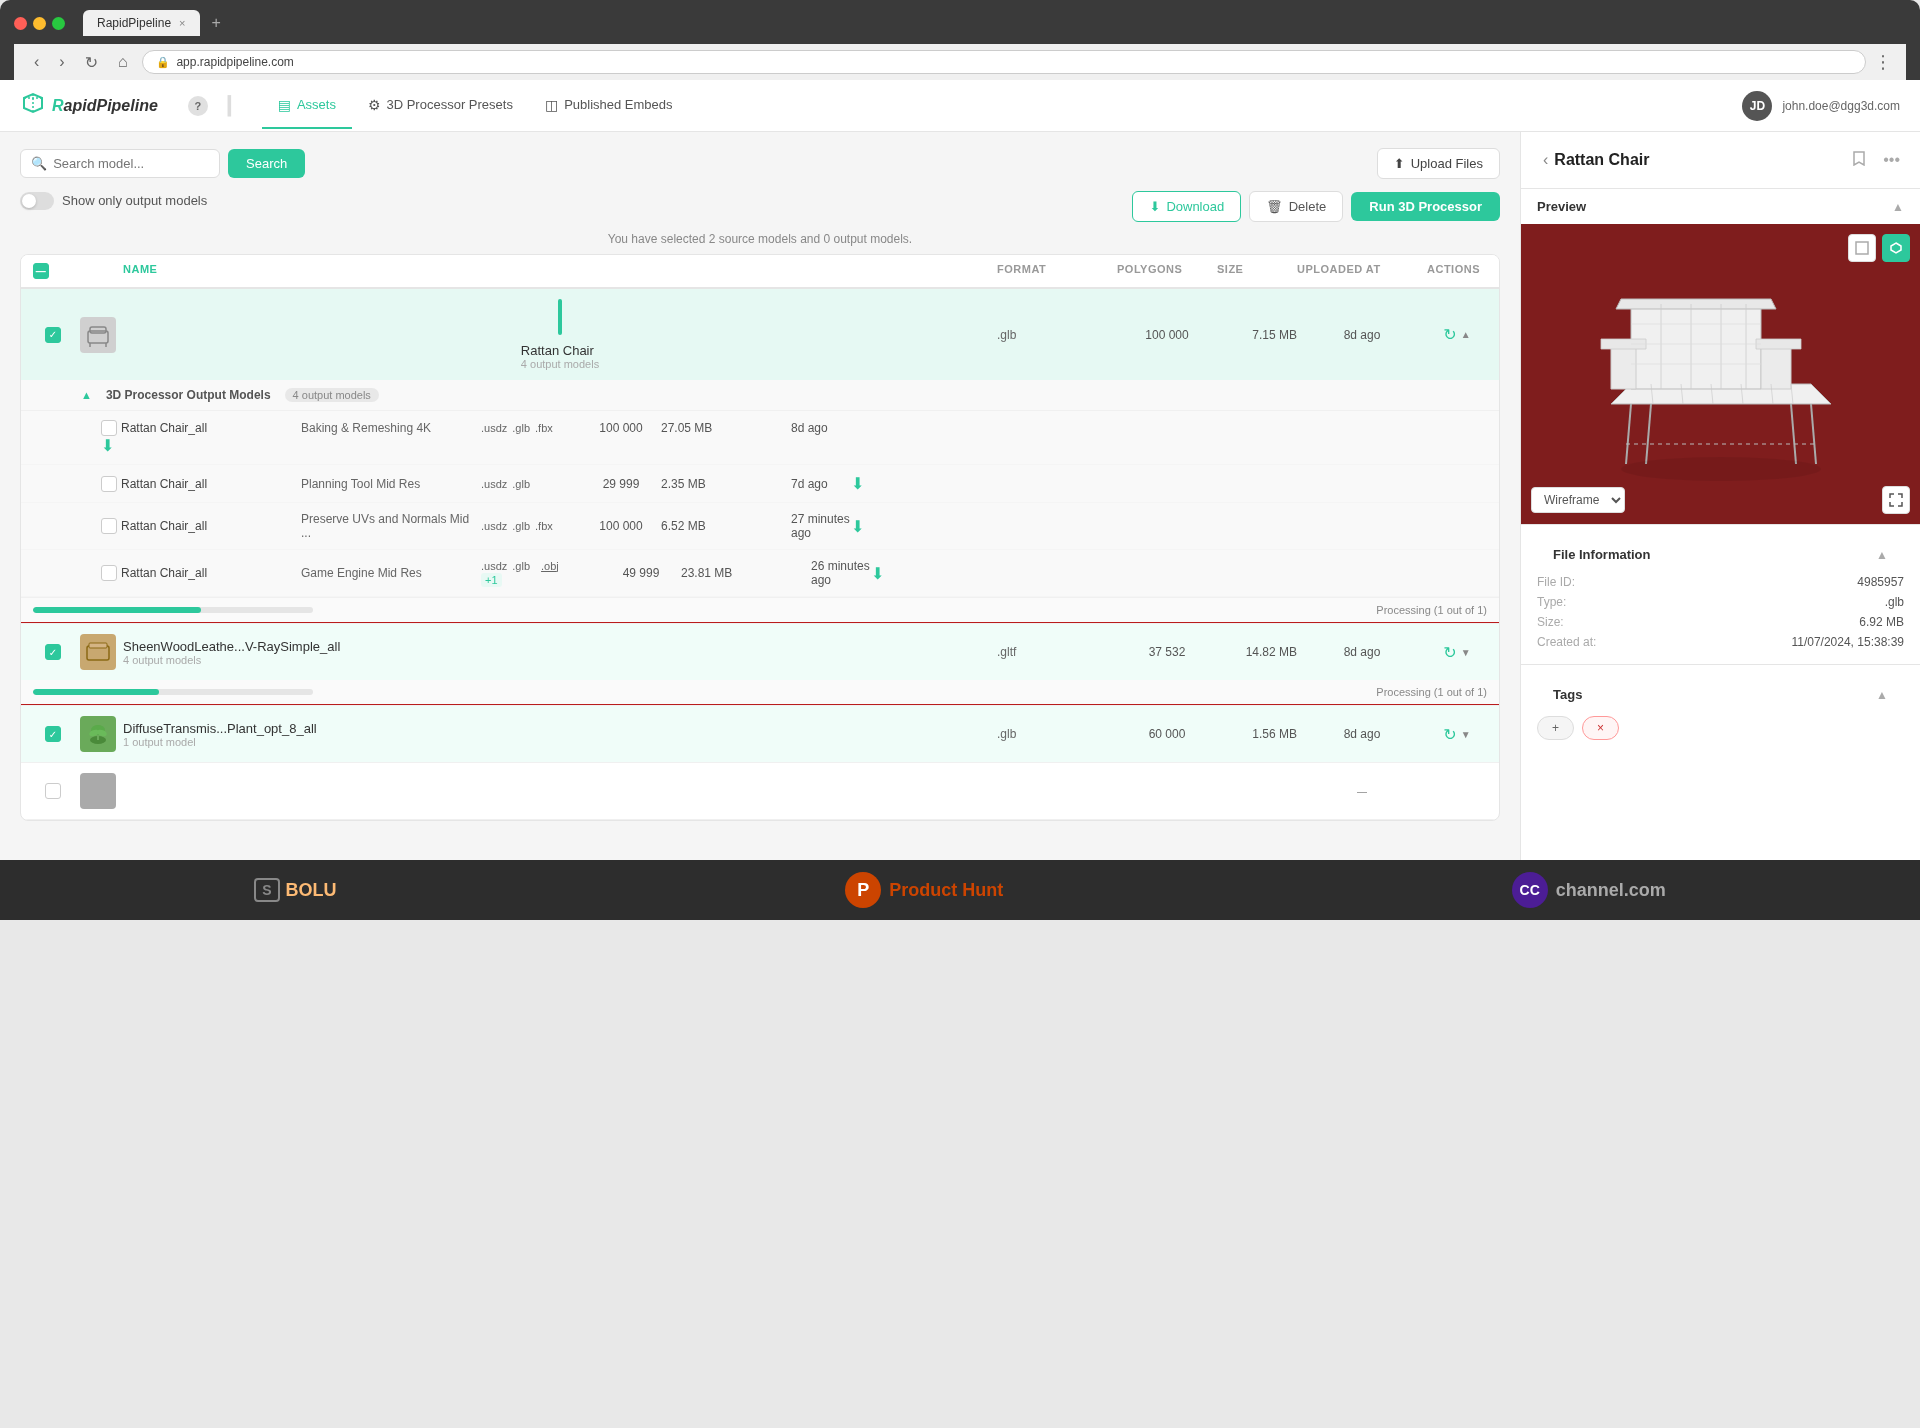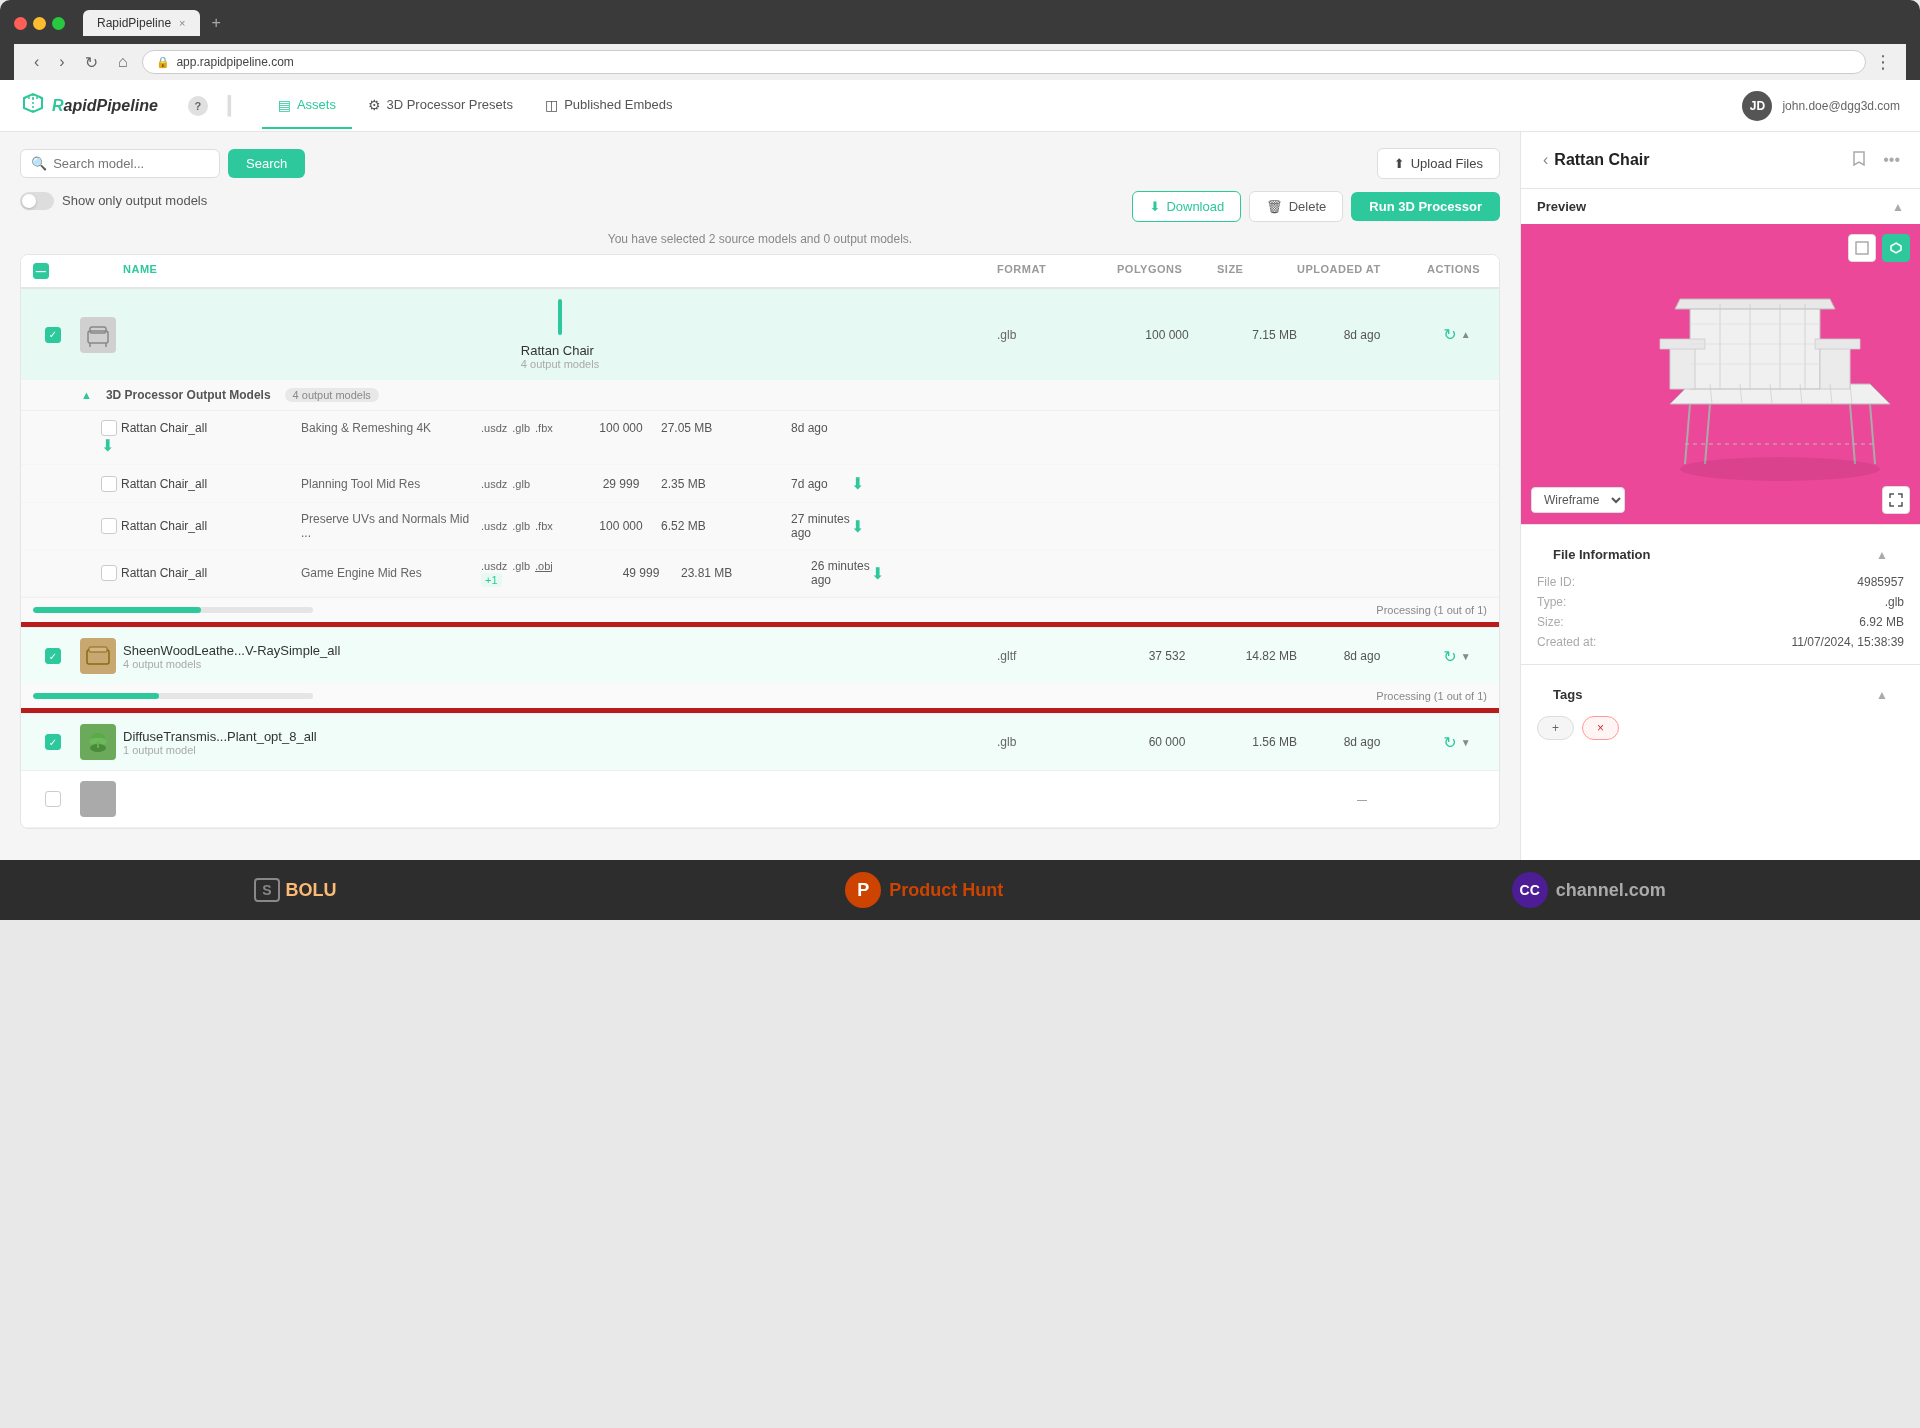"Wireframe" .preview-area { background: #ec4899 -> #7f1d1d; justify-content: flex-end -> center }
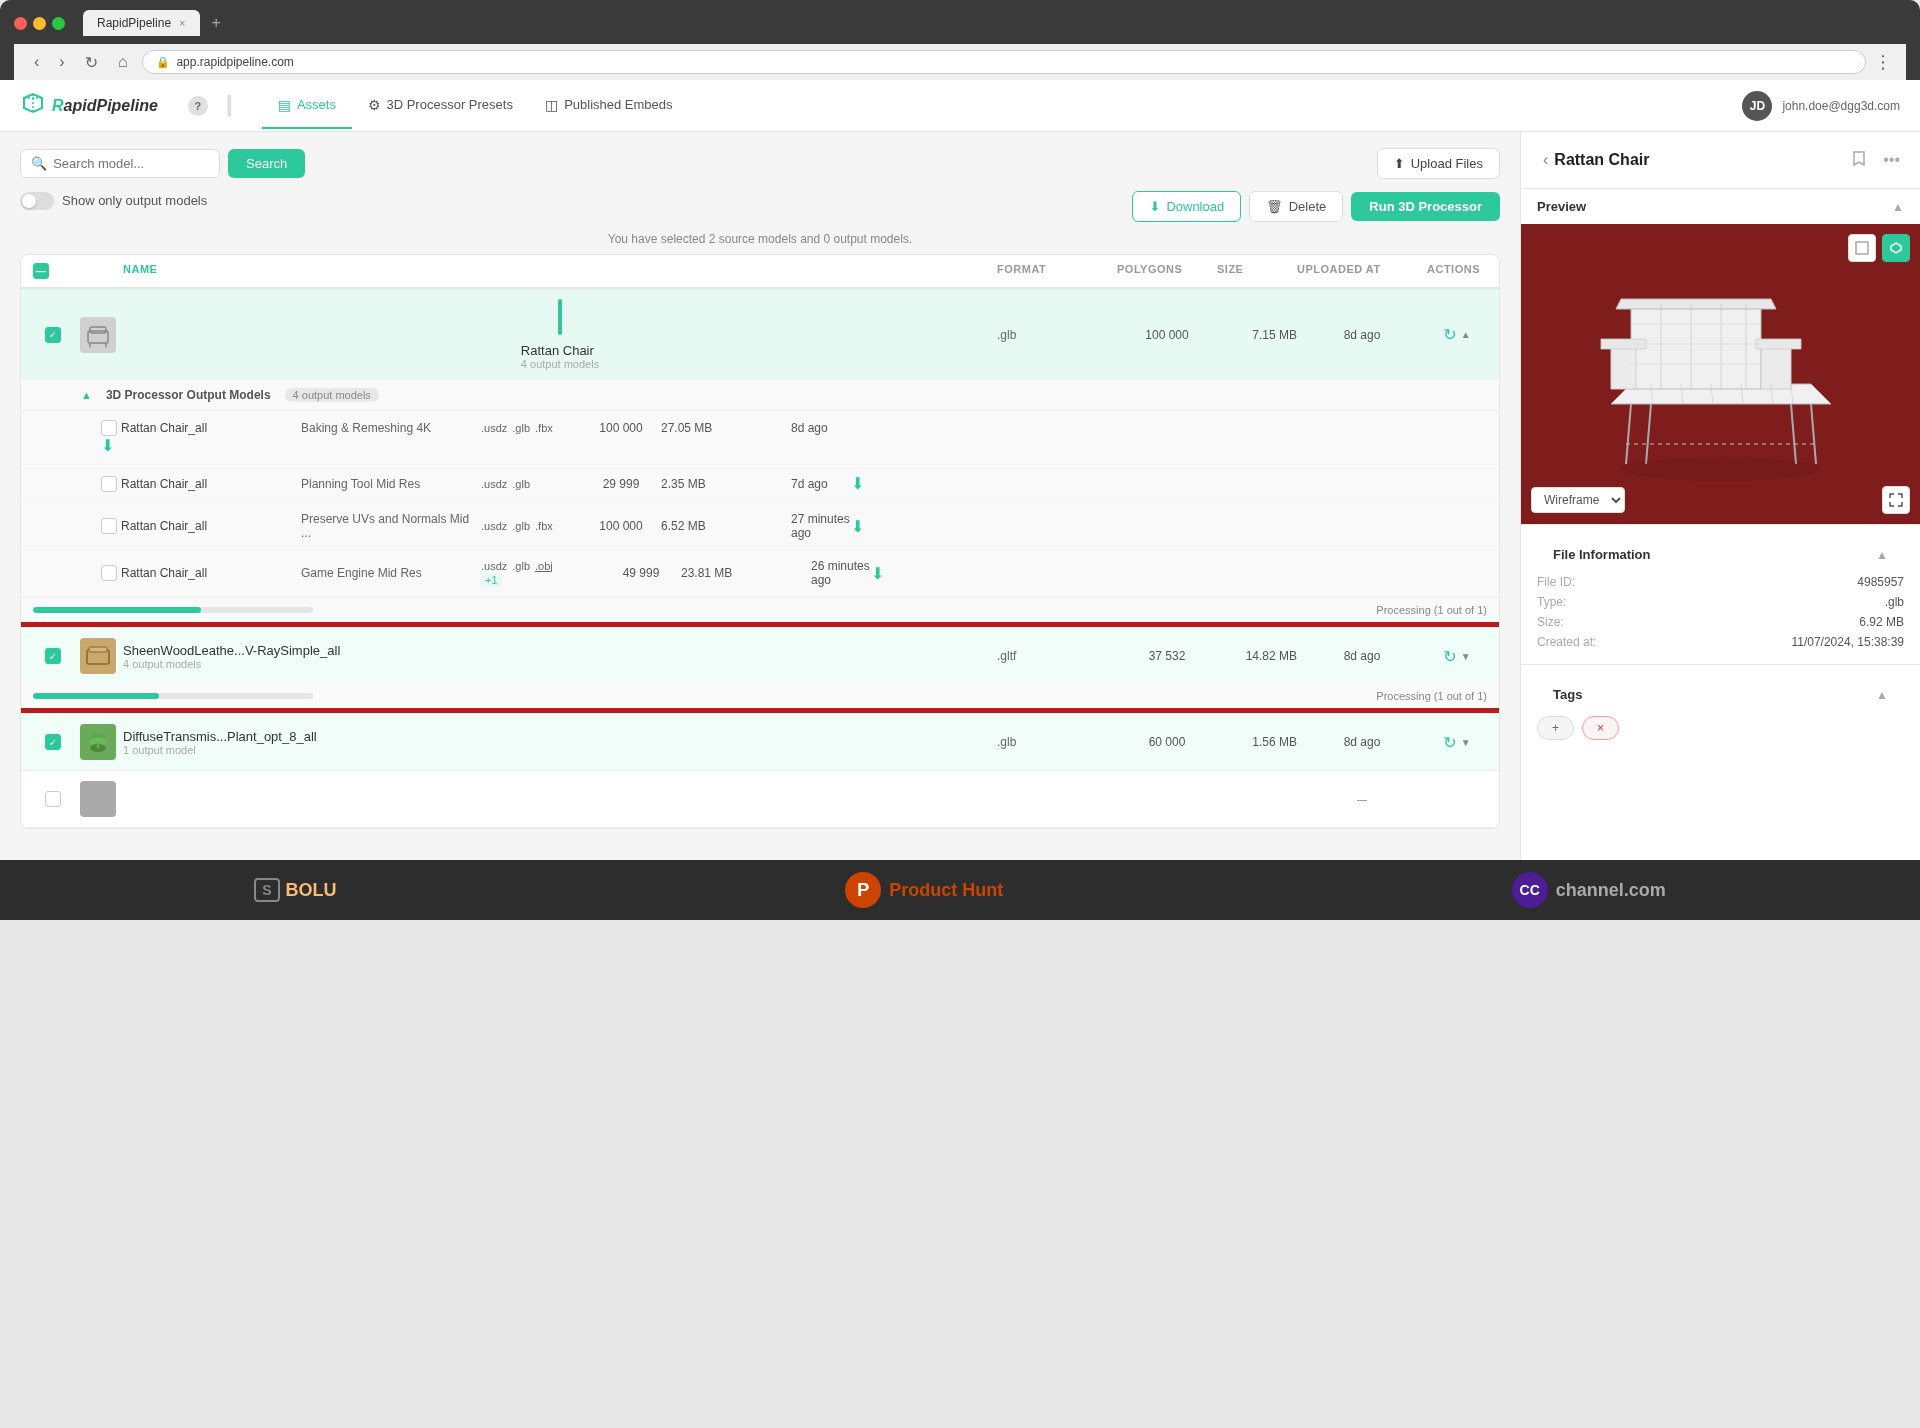".obj" span.output-format { margin-left: 2px -> 8px }
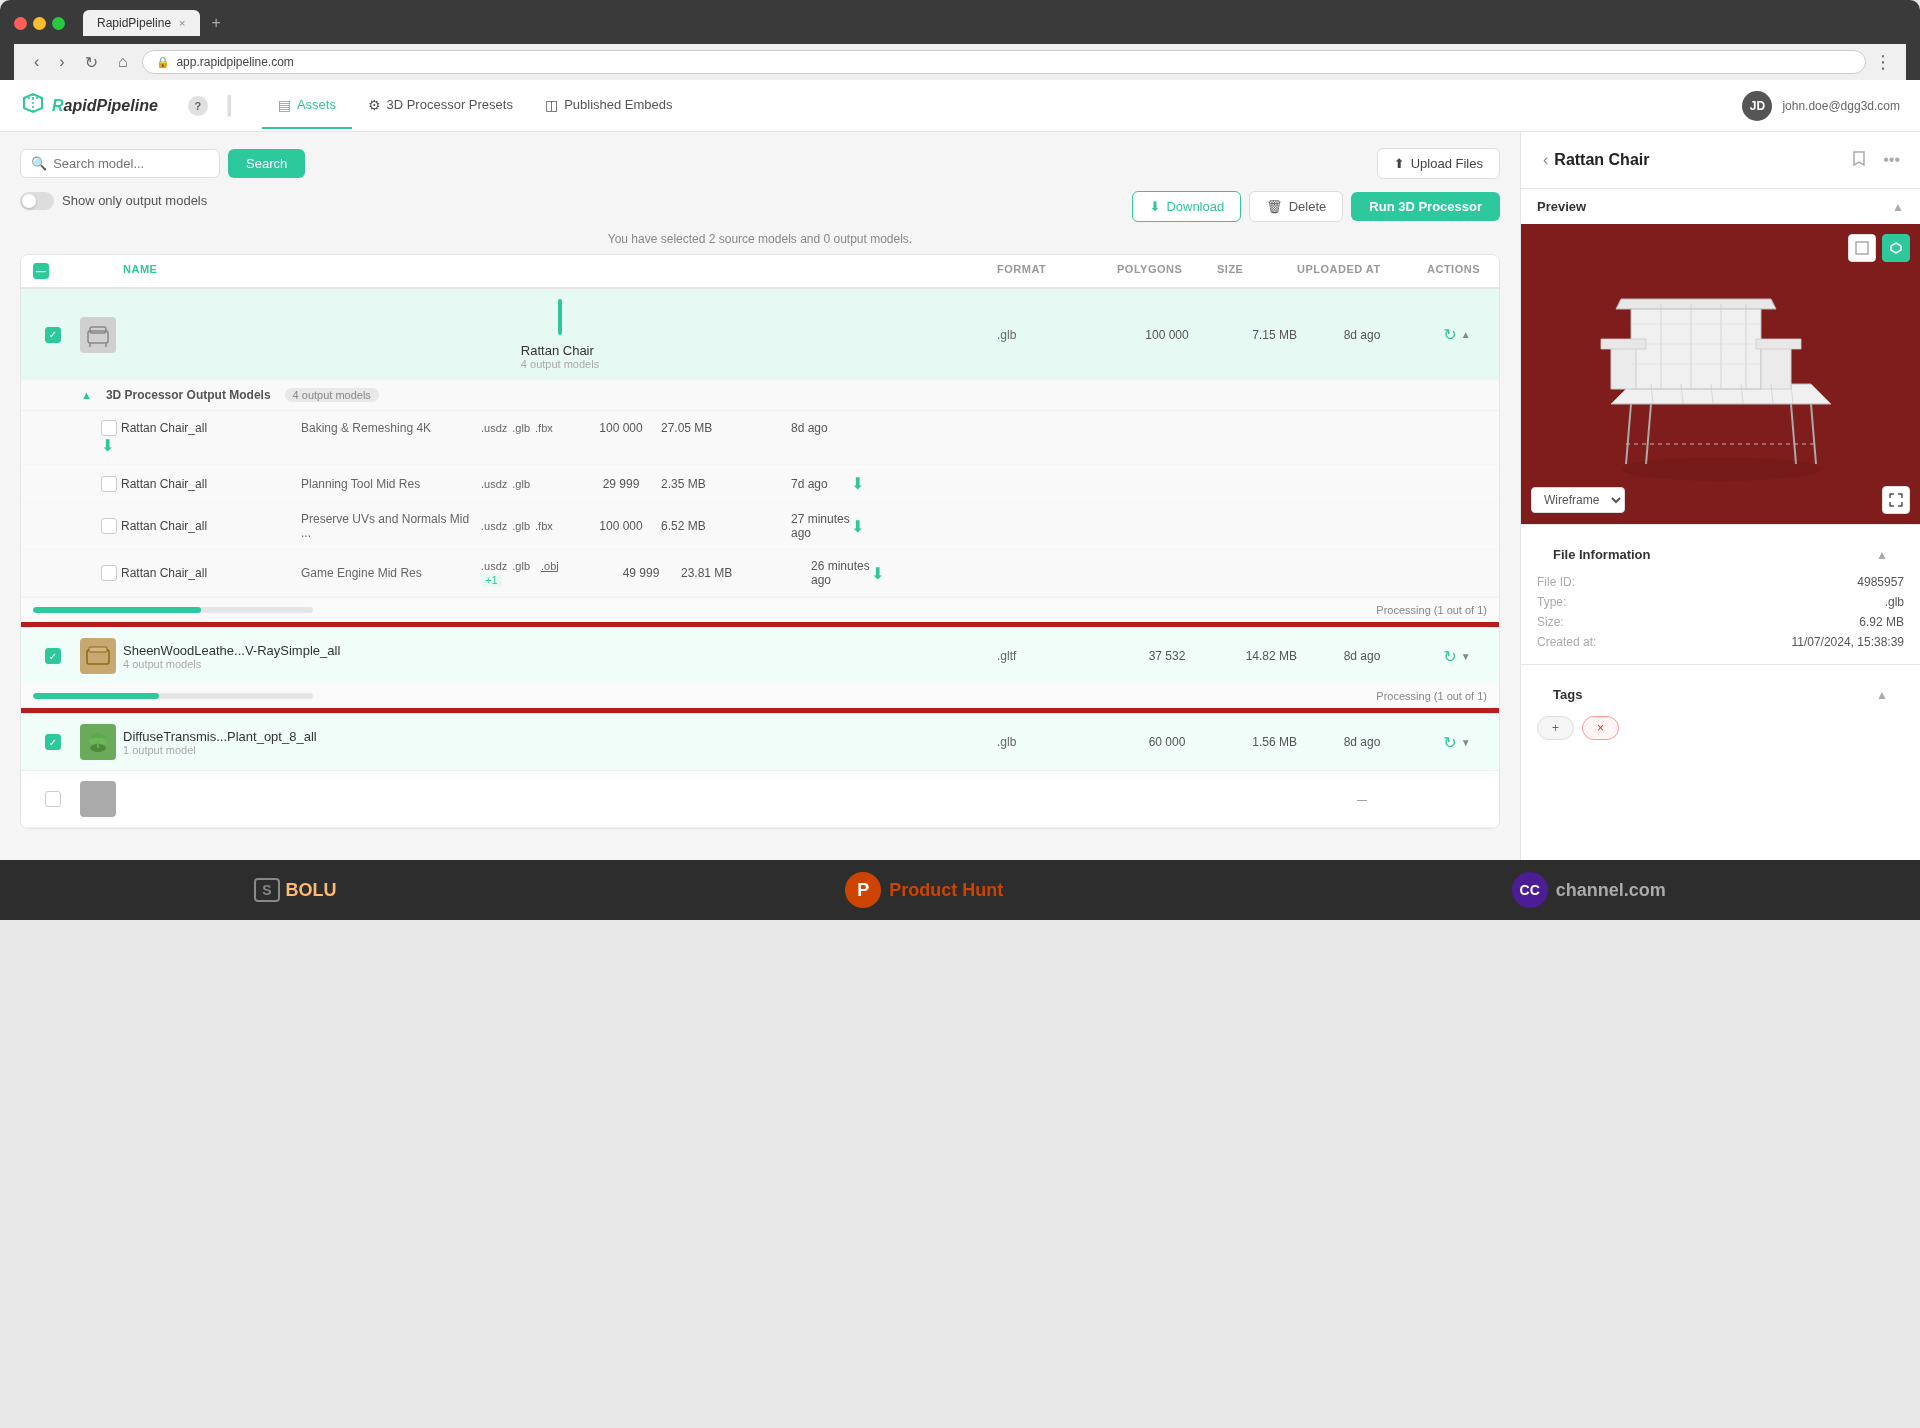"Processing (1 out of 1)" .progress-row { border-bottom: 5px solid #b91c1c -> 1px solid #b91c1c }
